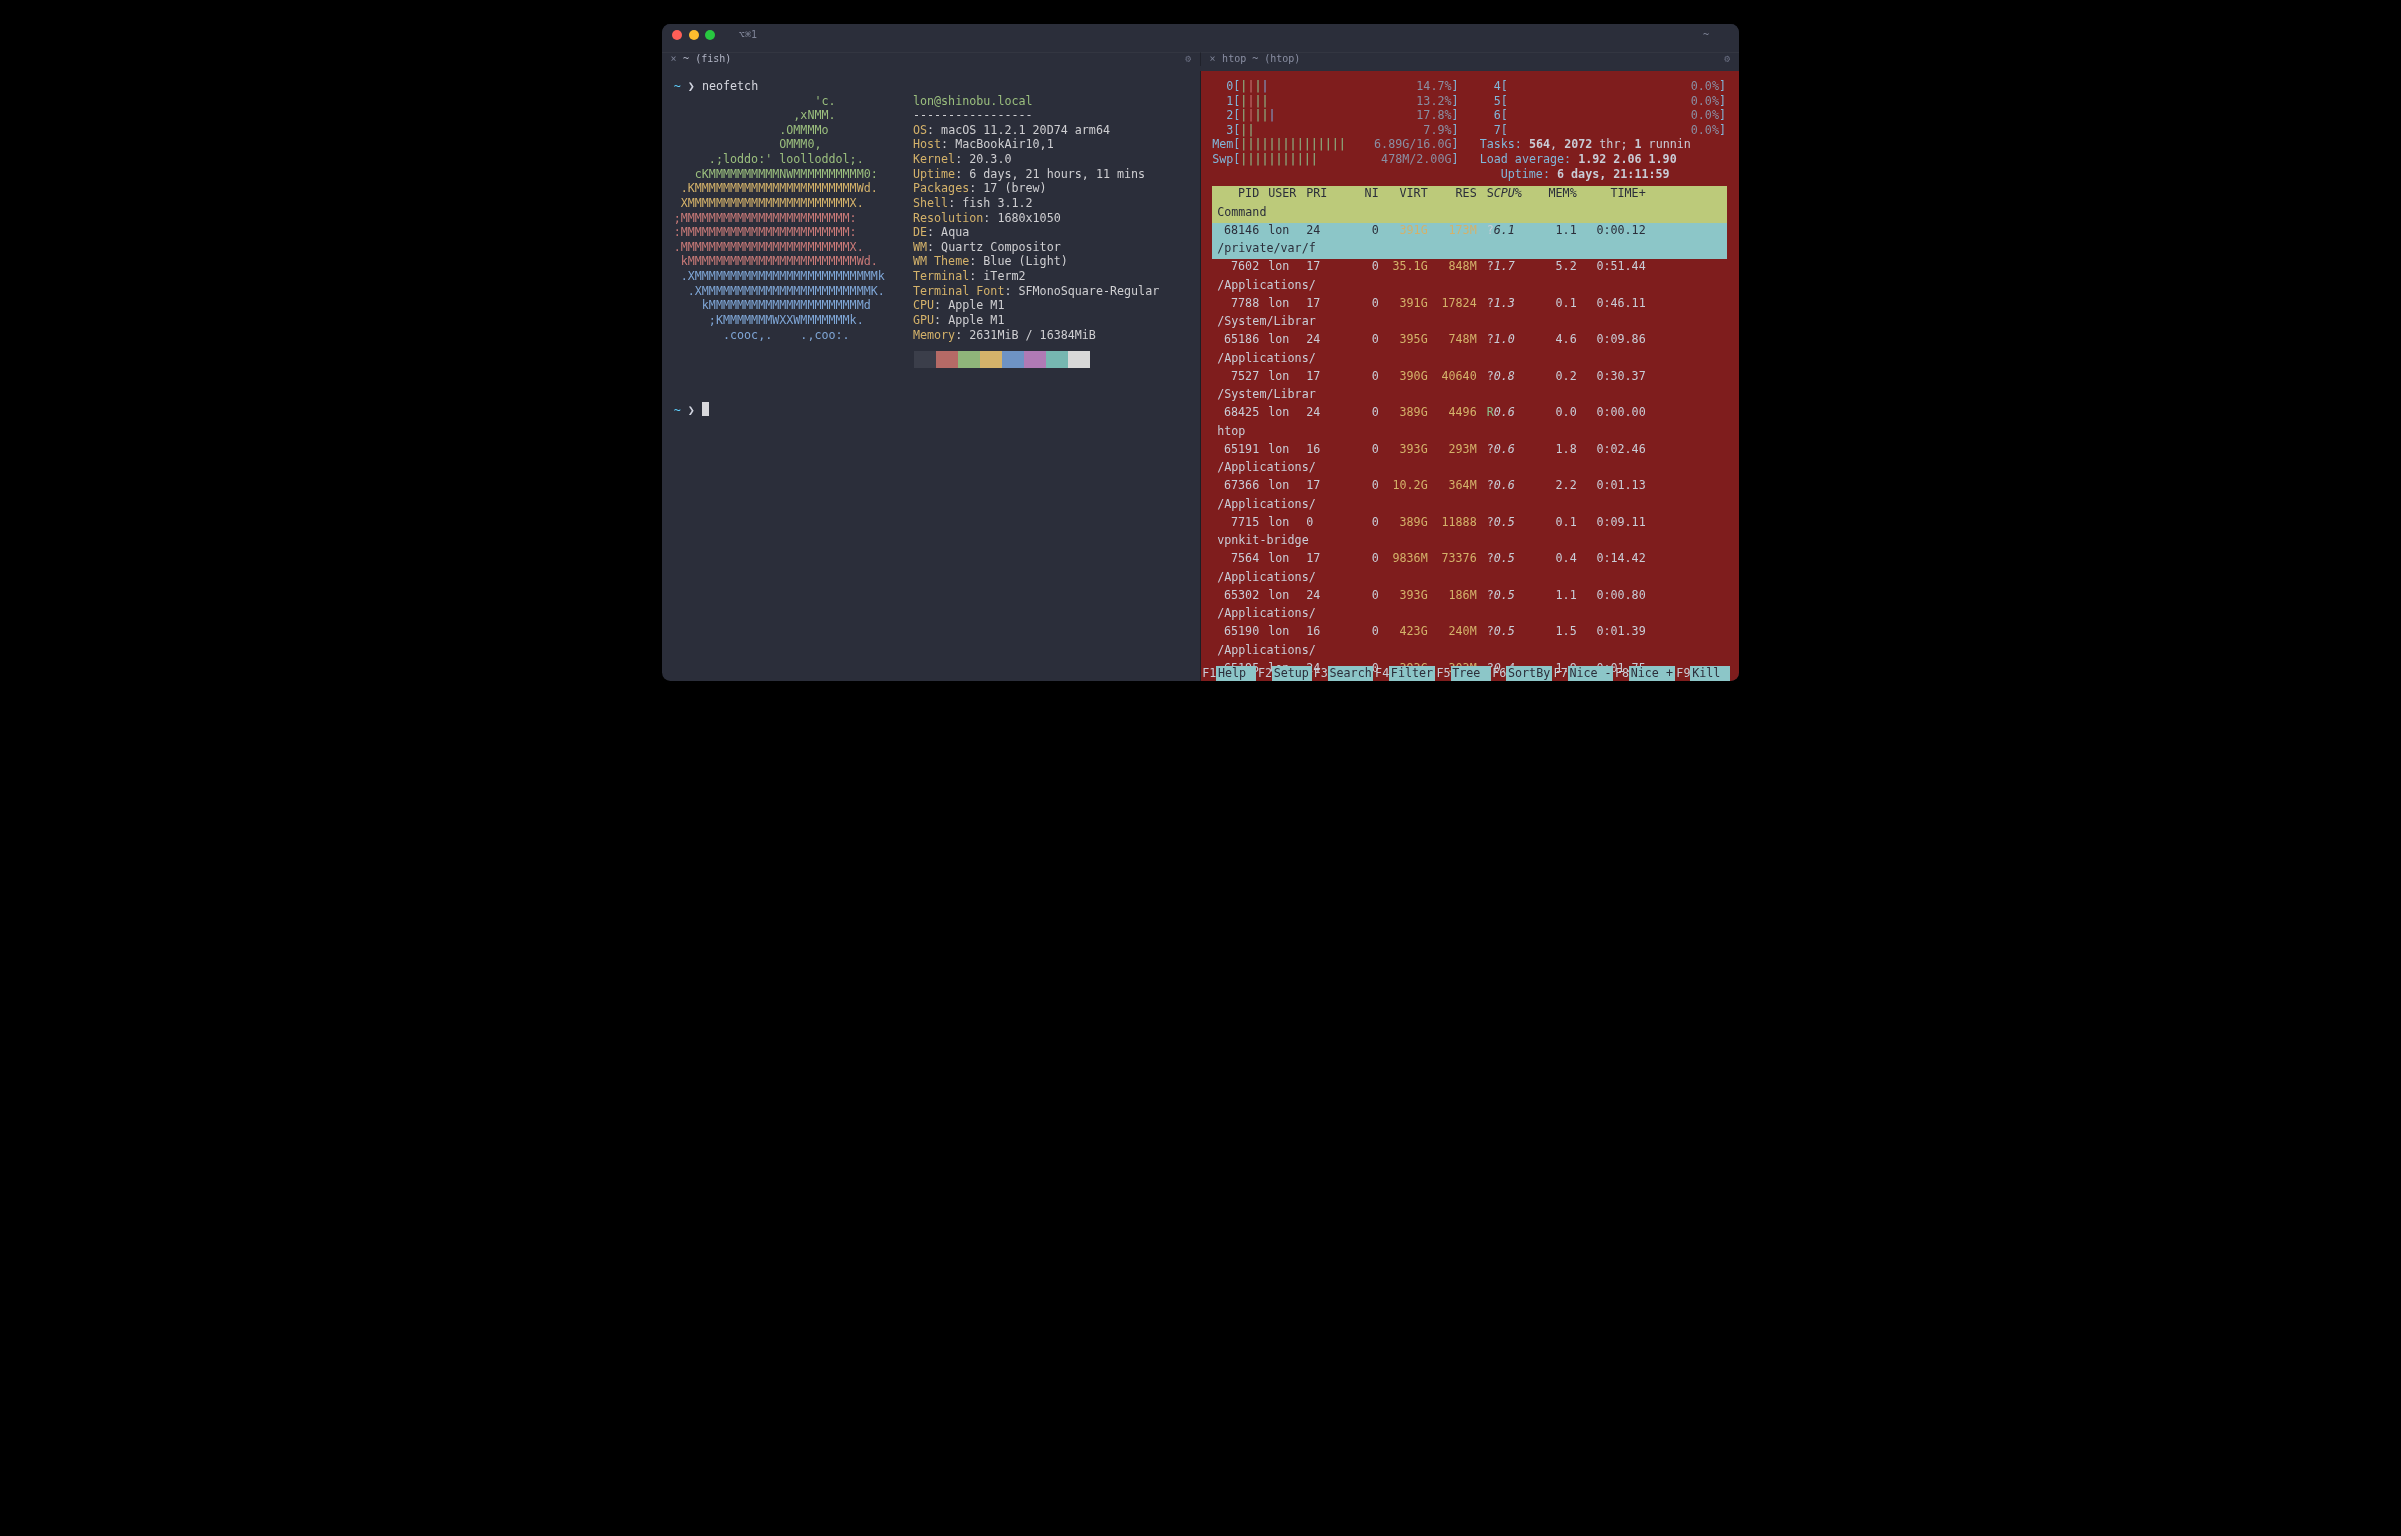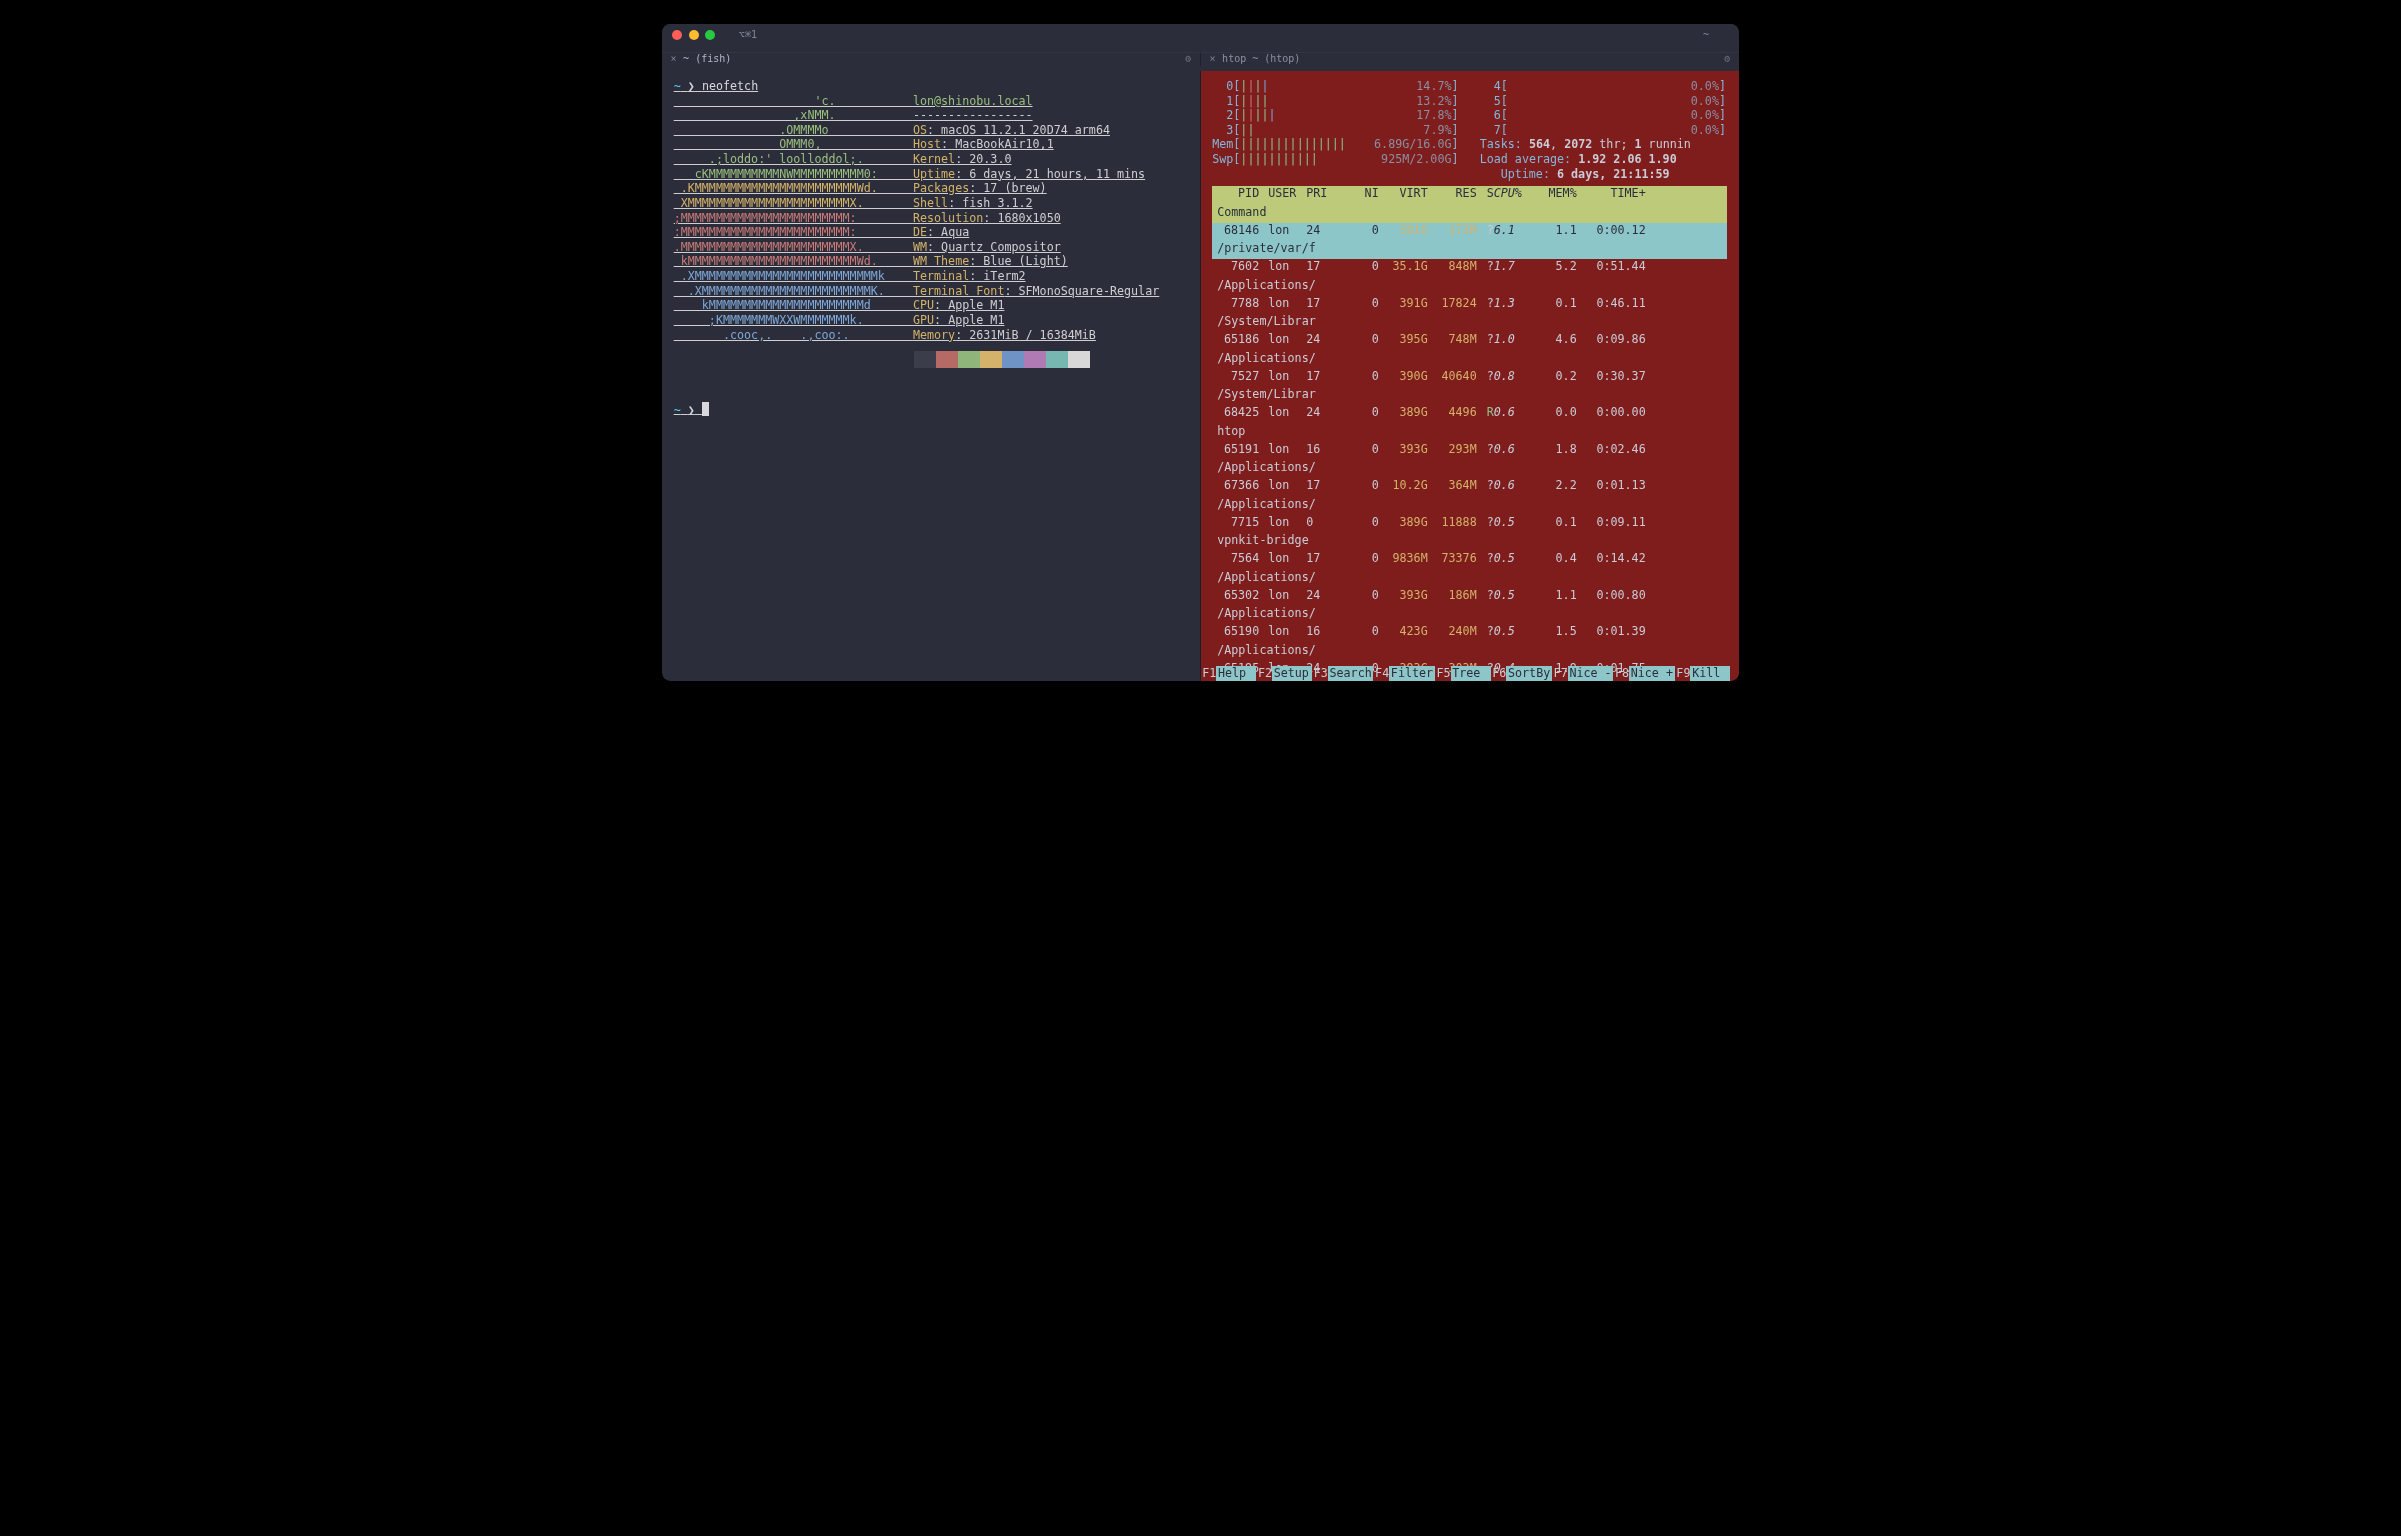"~ ❯ neofetch" .pane.left { text-decoration: underline -> none }
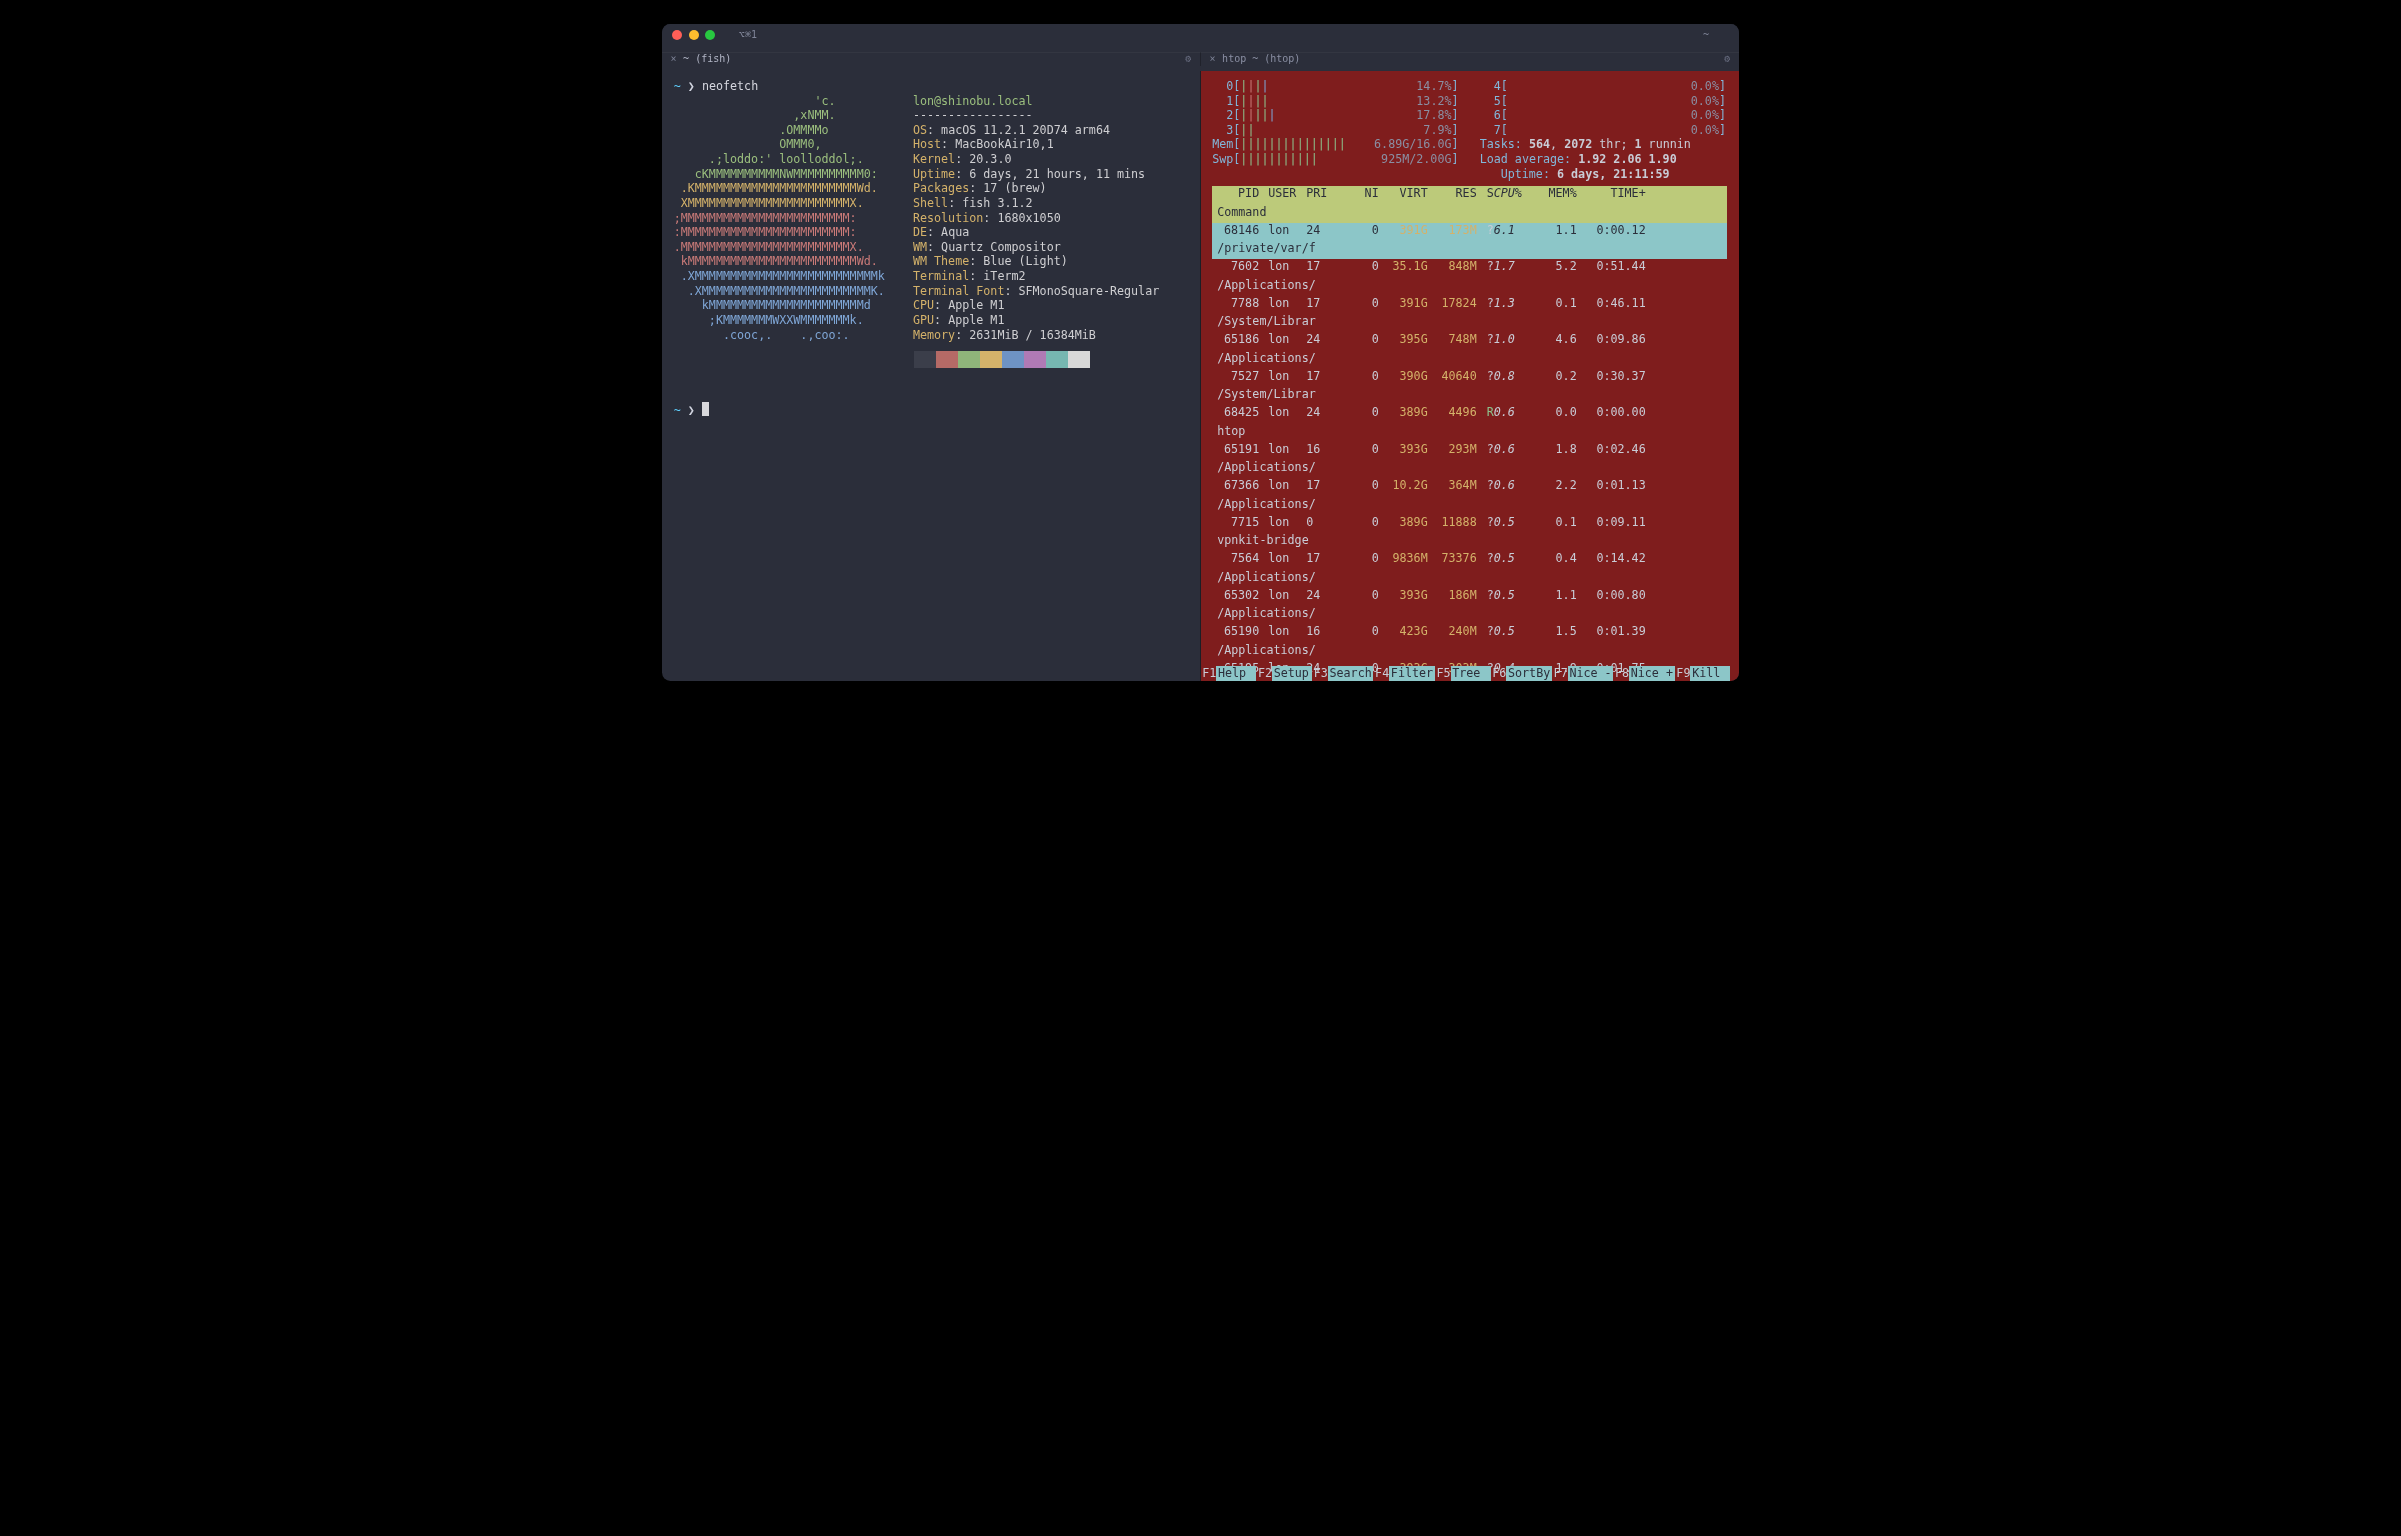"925M/" span.htop-dim { text: 925M/ -> 478M/ }
